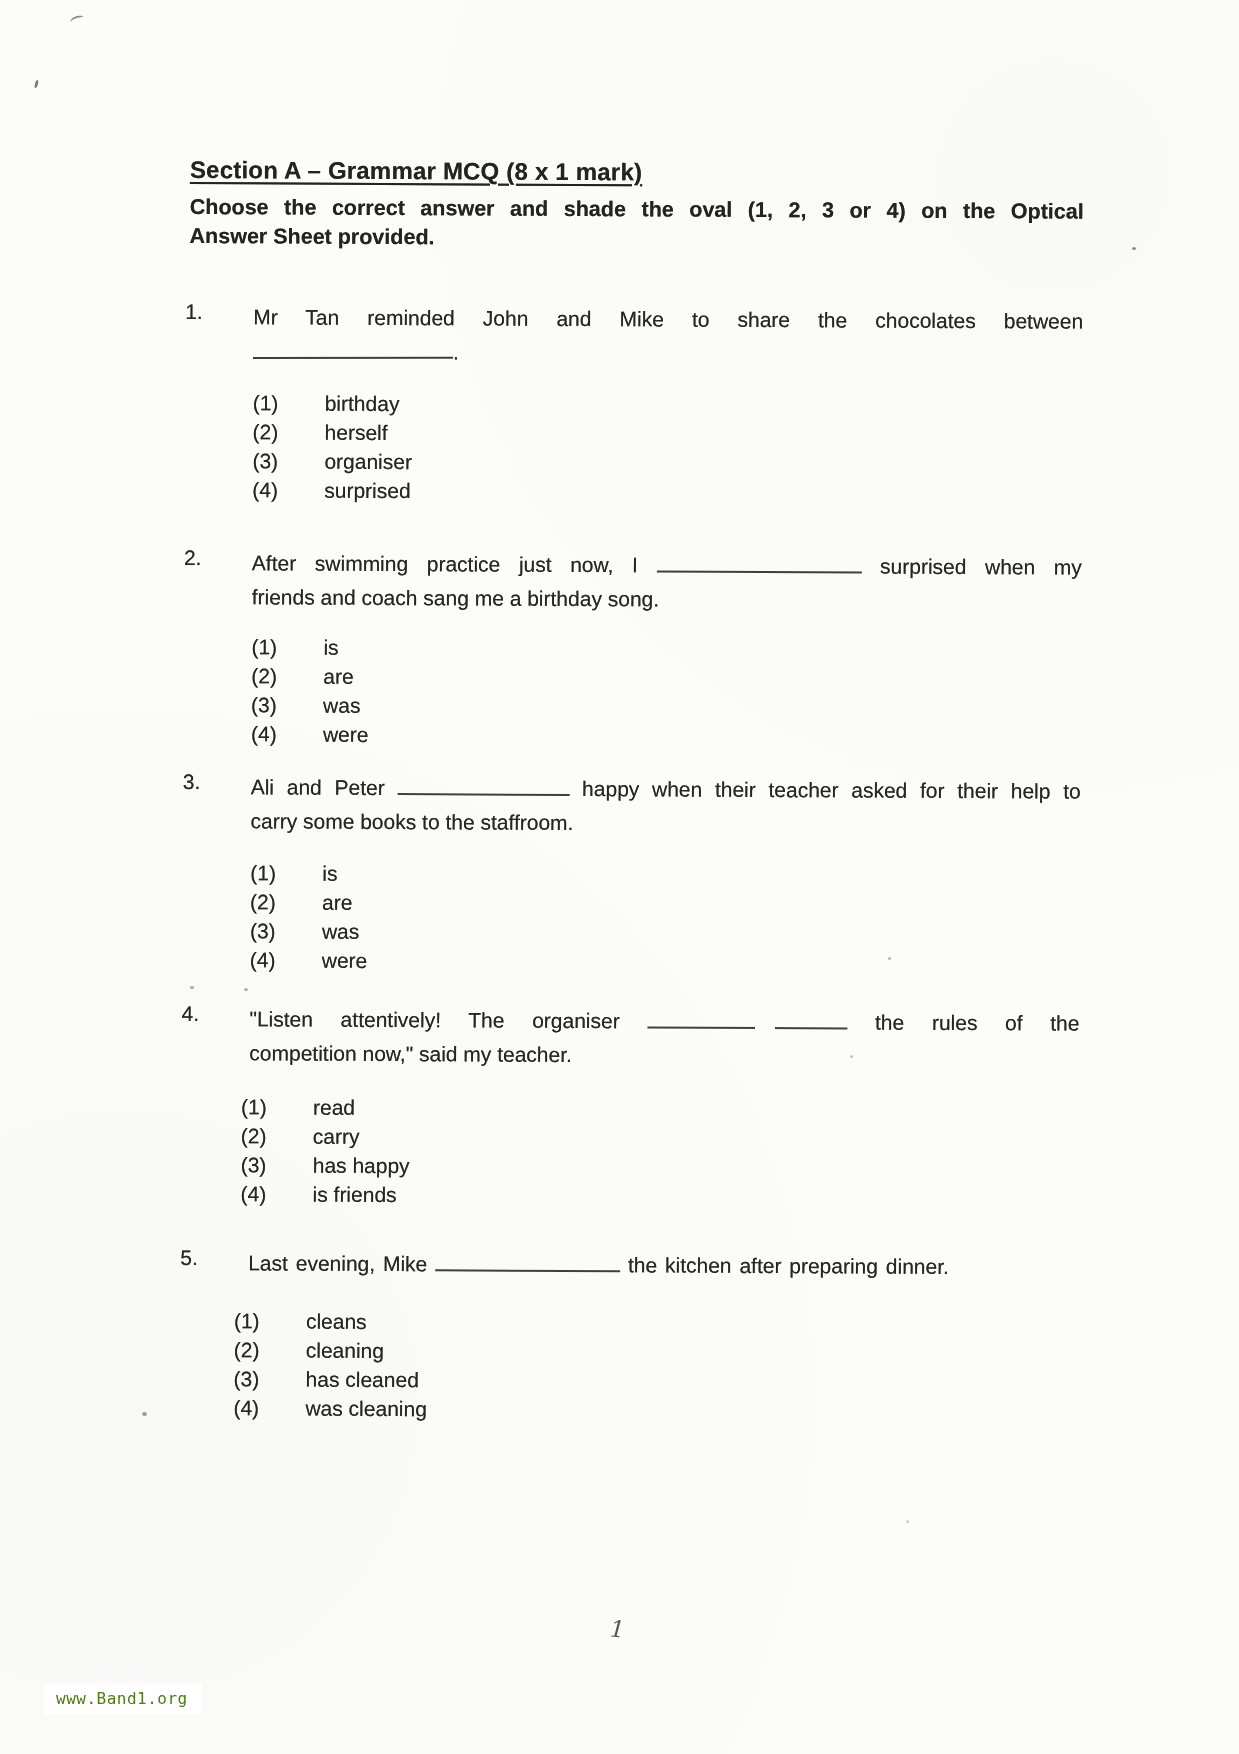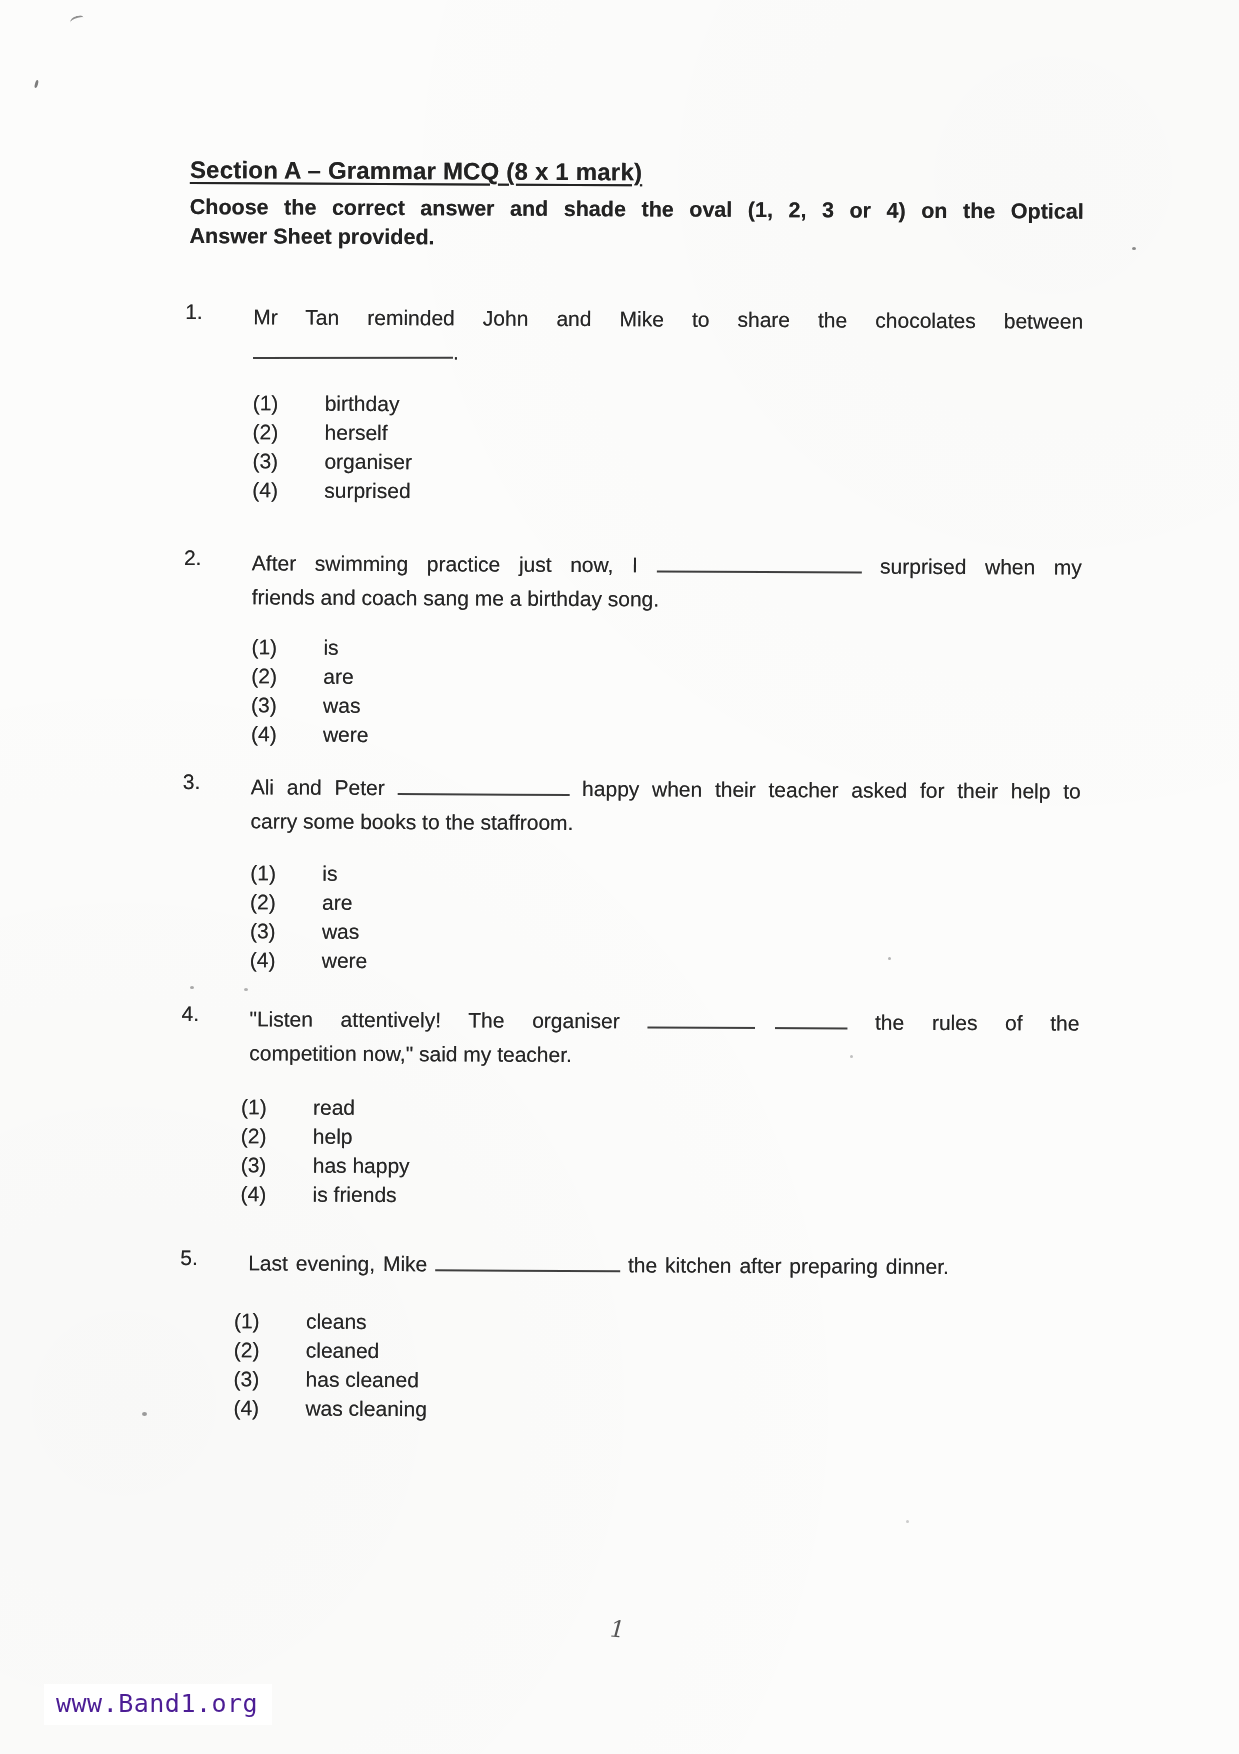"help" span { text: help -> carry }
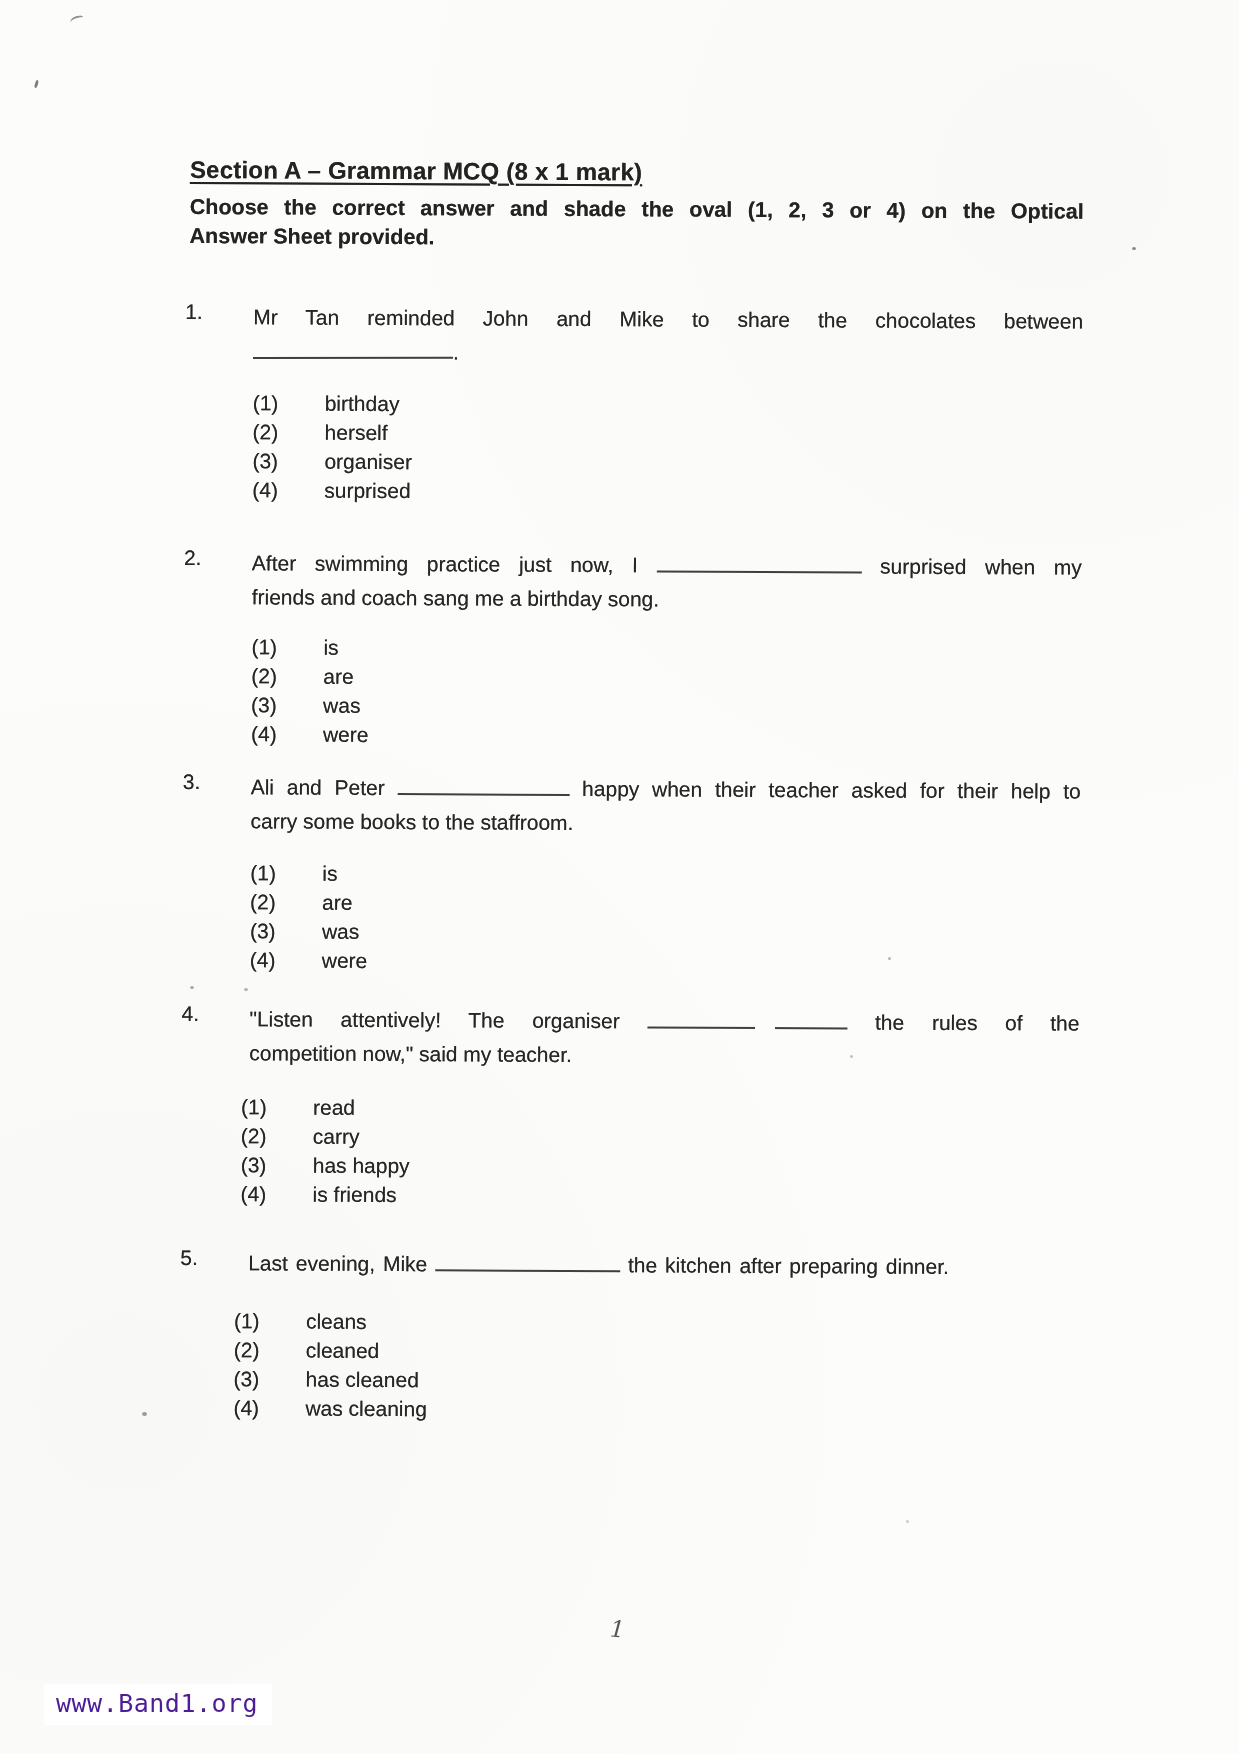"cleaned" span { text: cleaned -> cleaning }
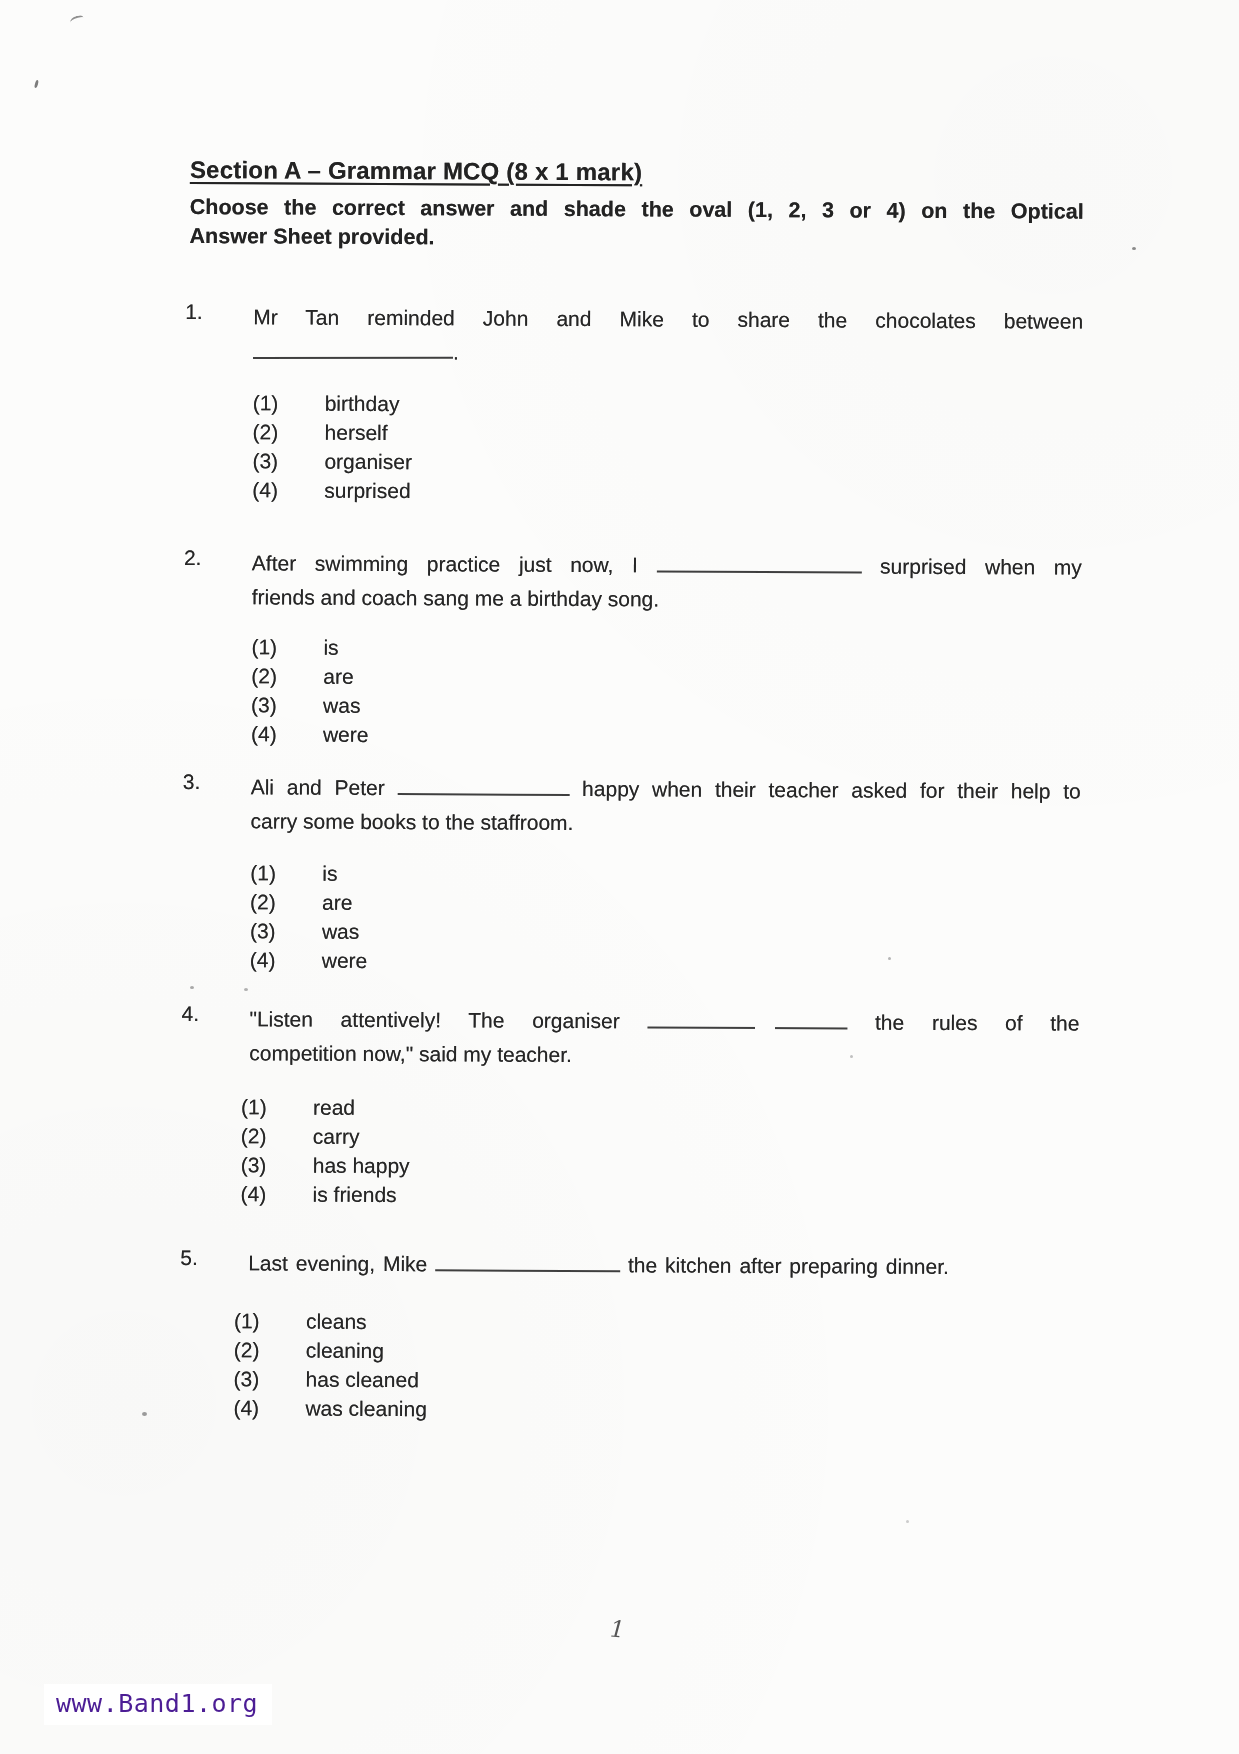"www.Band1.org" .watermark { color: #4c1d95 -> #4d7c0f; font-size: 25px -> 16px }
